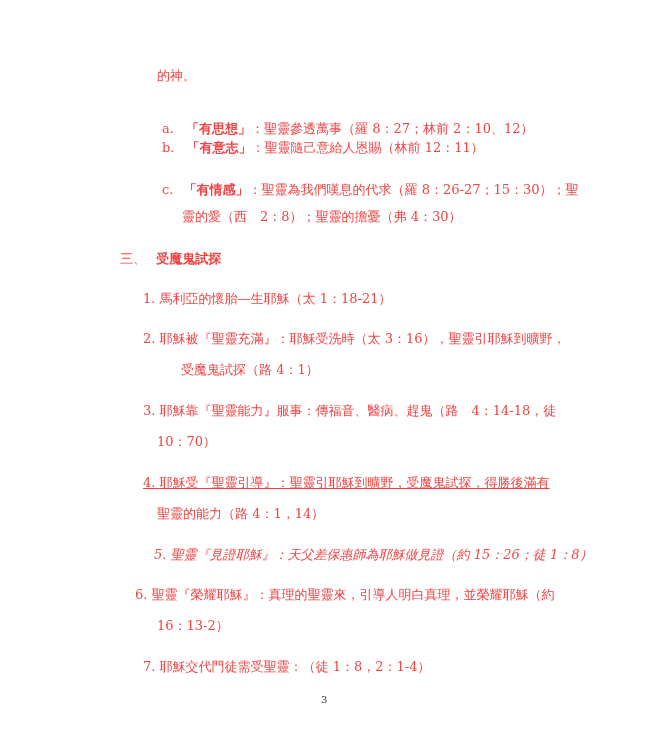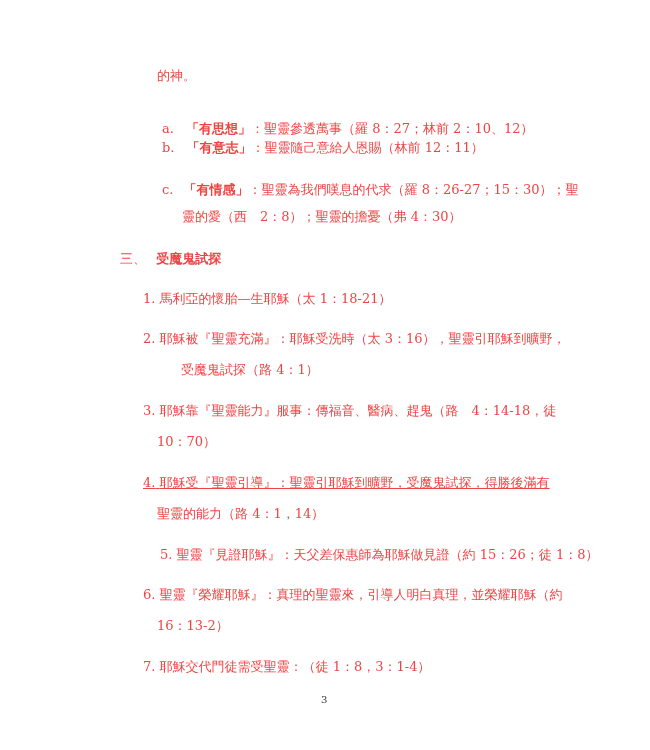"5. 聖靈『見證耶穌』：天父差保惠師為耶穌做見證（約 15：26；徒 1：8）" div.line { font-style: none -> italic; left: 160px -> 154px }
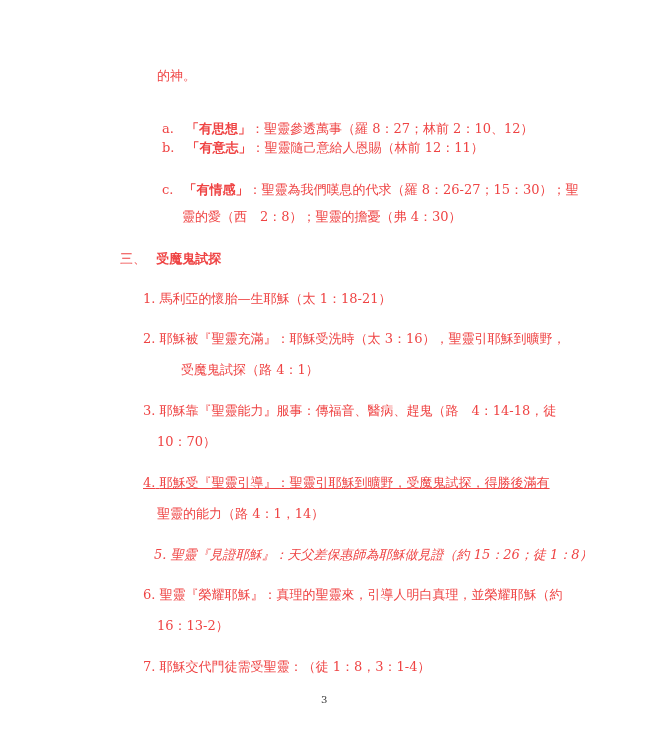"6. 聖靈『榮耀耶穌』：真理的聖靈來，引導人明白真理，並榮耀耶穌（約" div.line { left: 143px -> 135px }
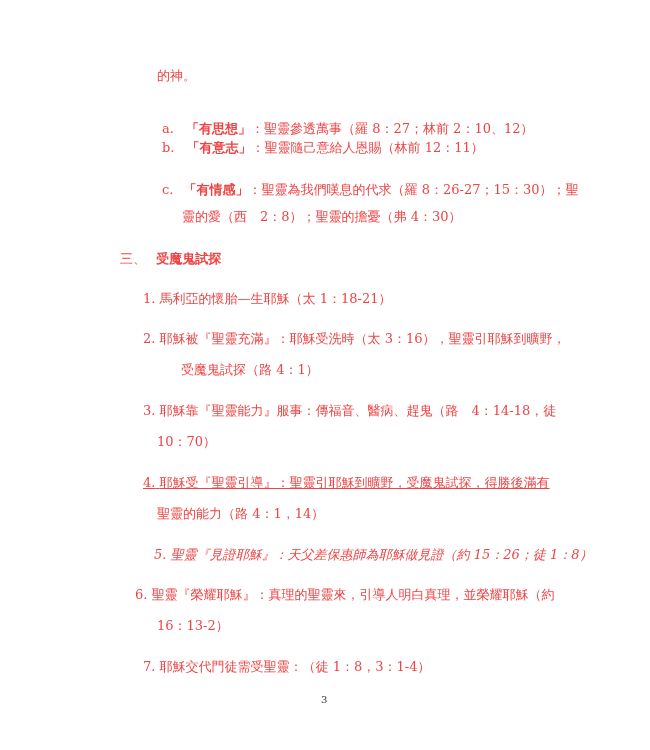"耶穌交代門徒需受聖靈：（徒 1：8，3：1-4）" span { text: 3 -> 2 }
